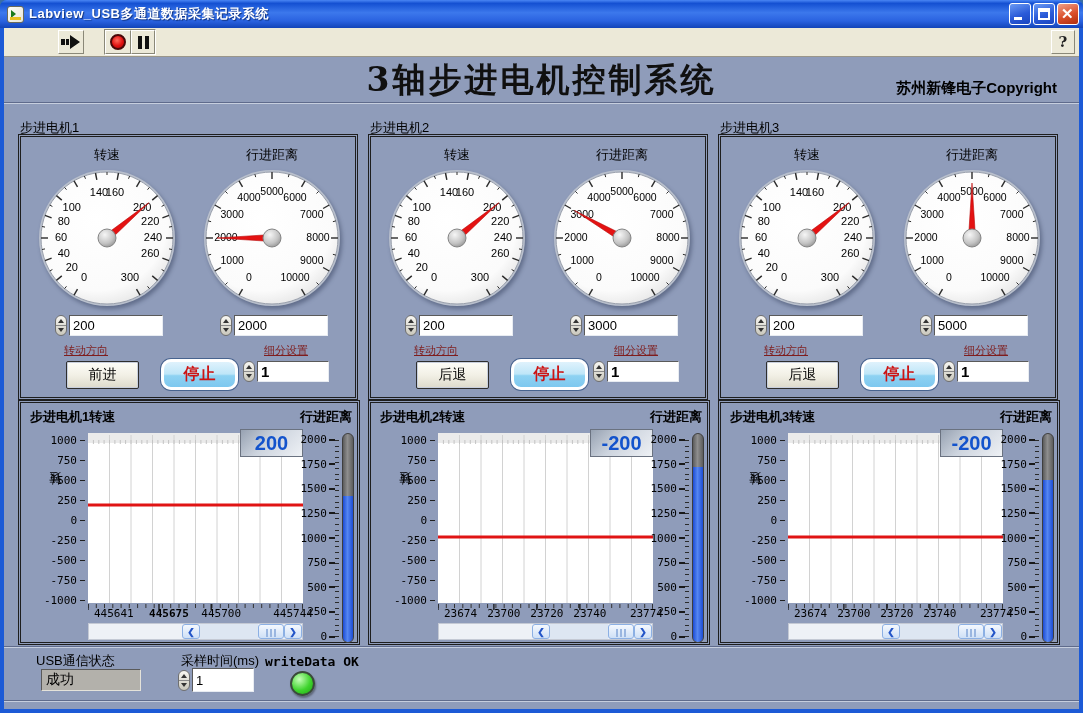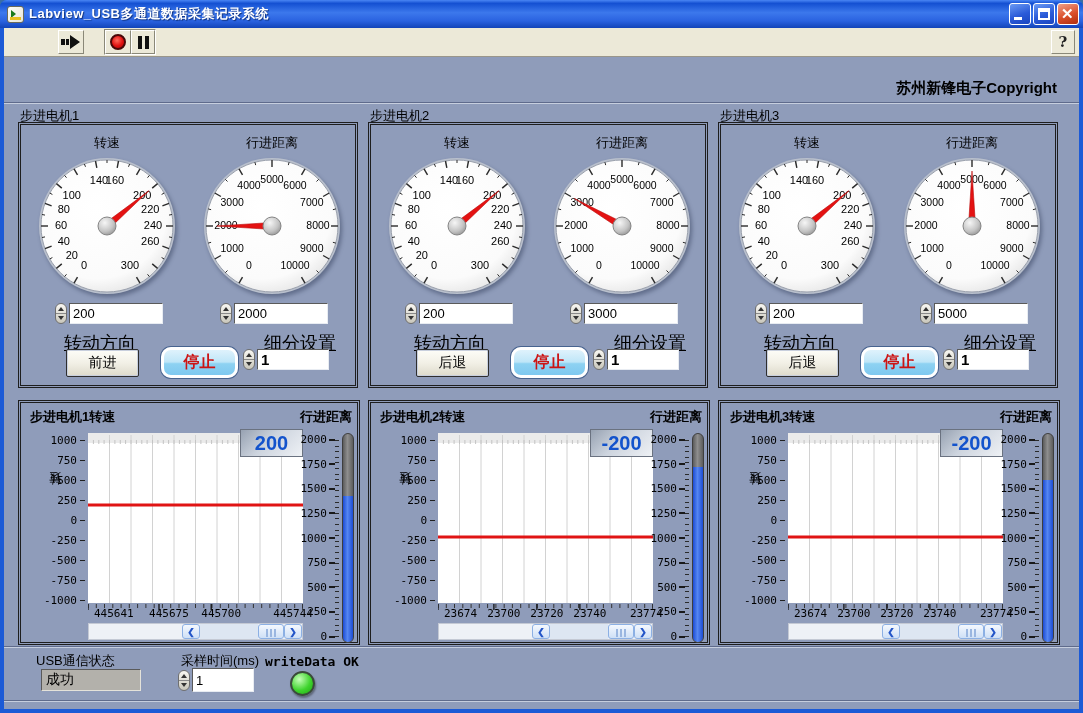"3轴步进电机控制系统" div.app-title { html: none -> <div>3轴步进电机控制系统</div> }
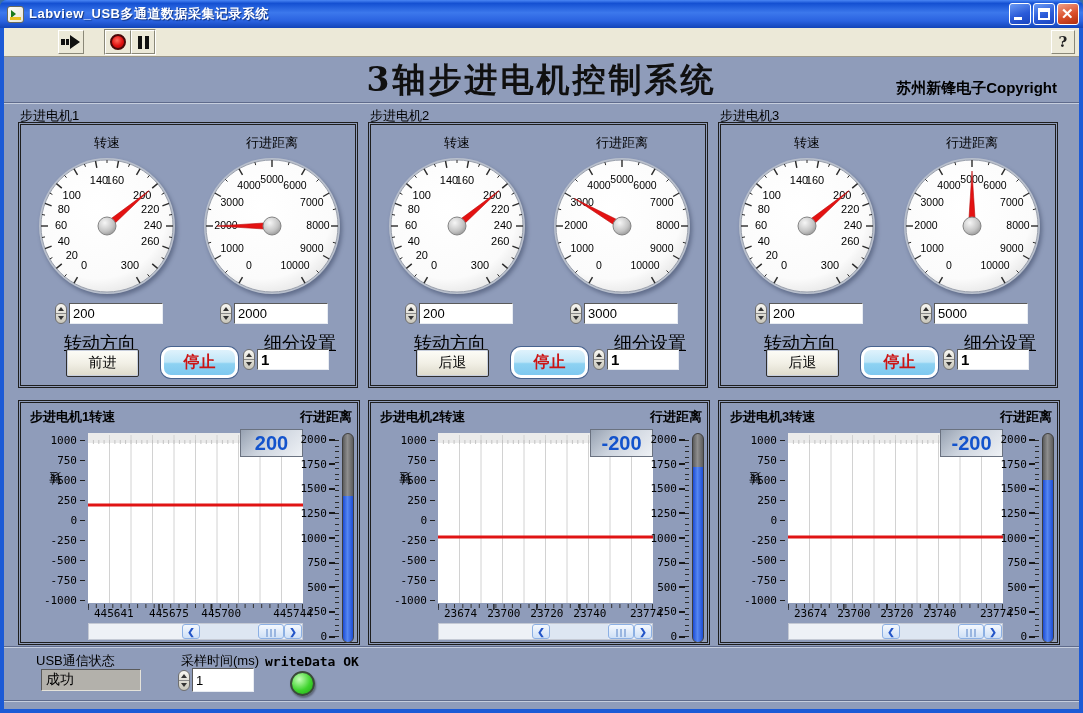"步进电机1" .motor-panel { top: 0 -> 12px }
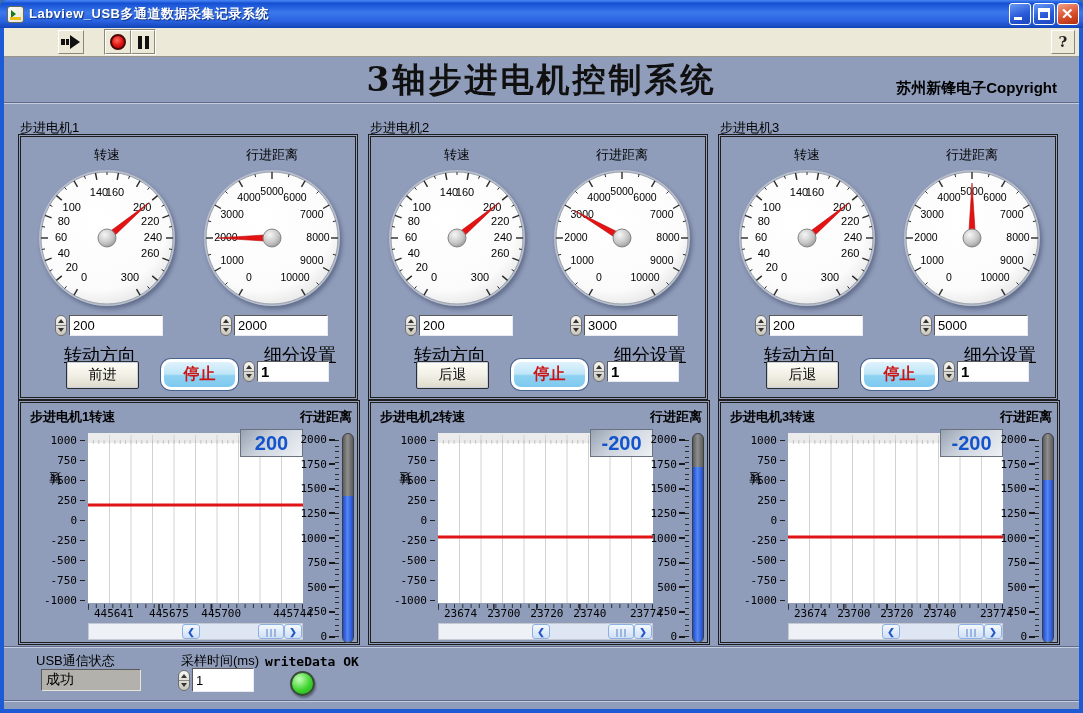"转动方向" .small-label { color: #000000 -> #7f1d1d; font-size: 18px -> 11px }
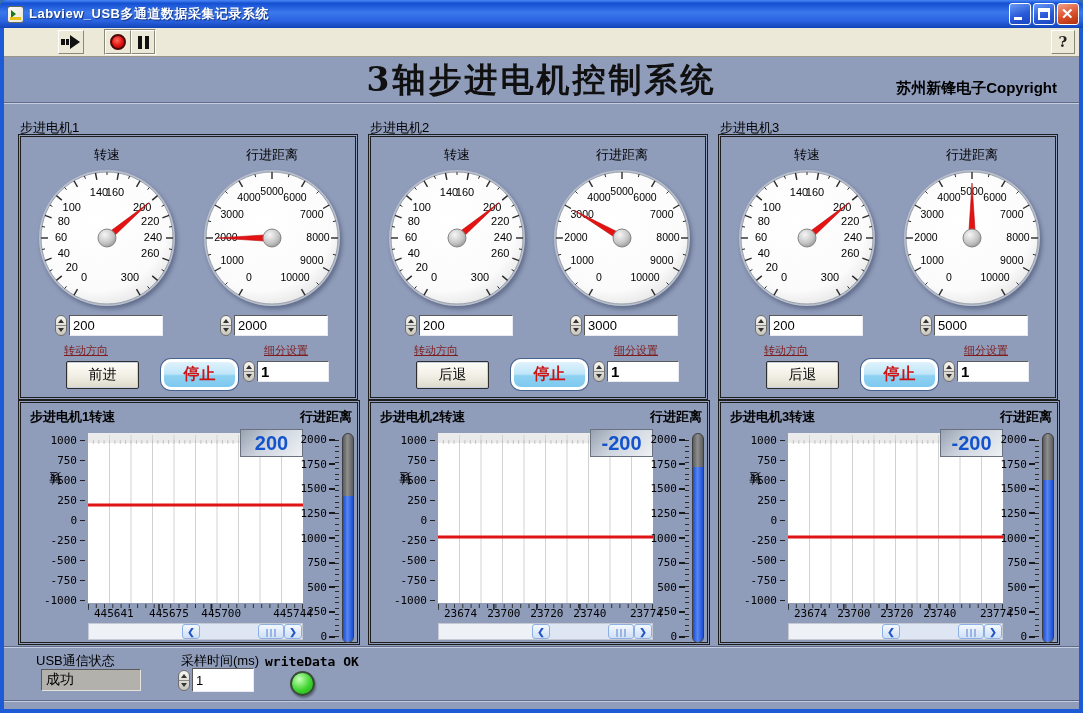"445675" span.xt { font-weight: none -> bold }
